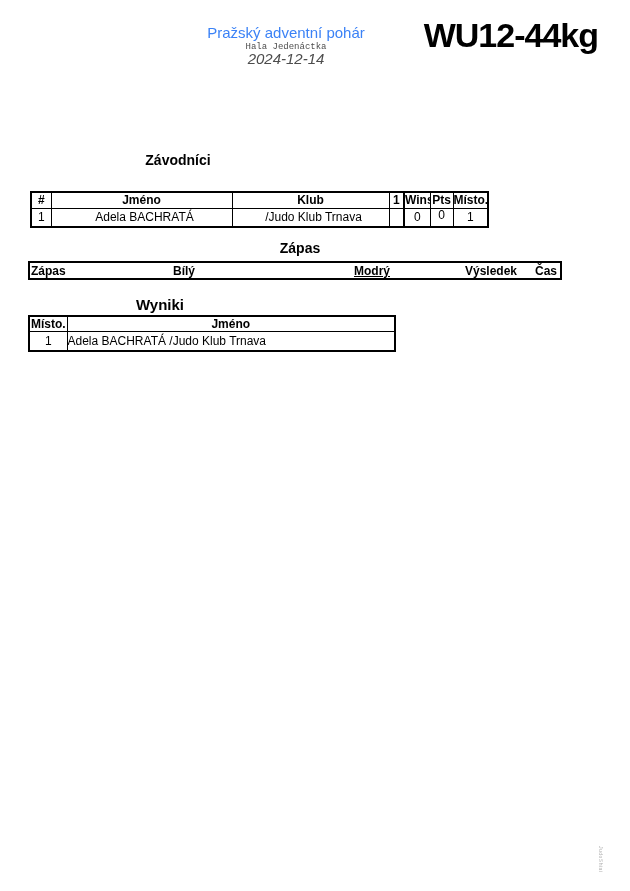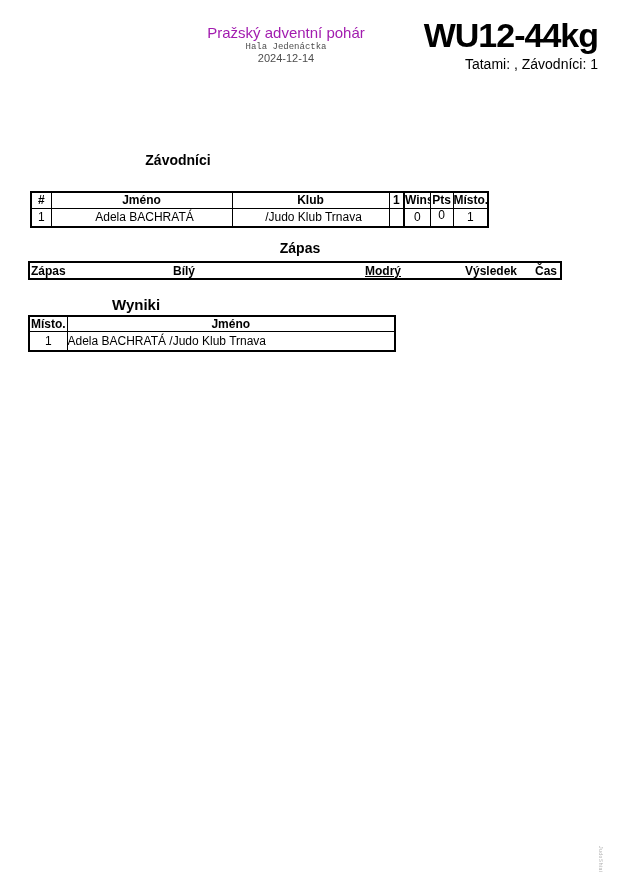"Pražský adventní pohár" .tournament-title { color: #a21caf -> #3b82f6 }
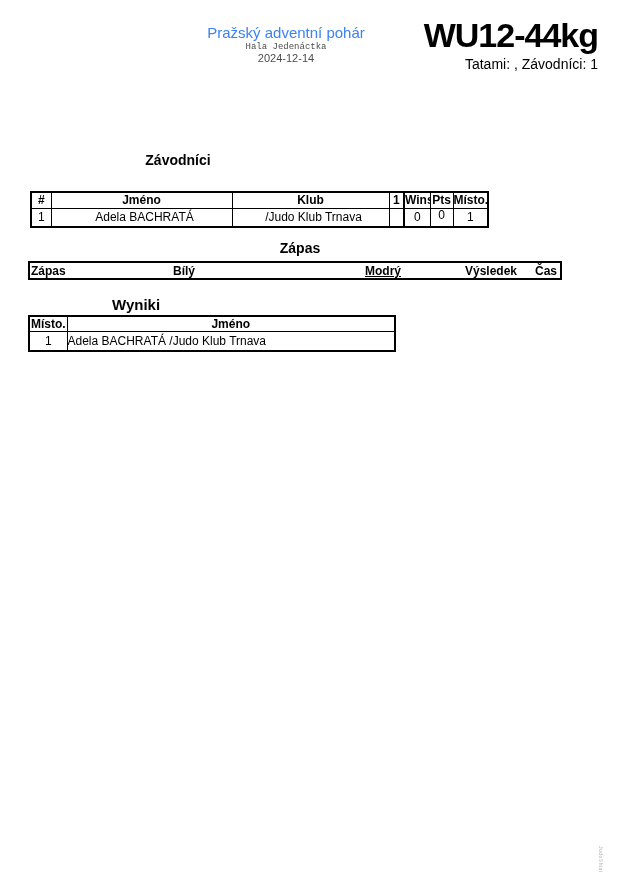"2024-12-14" .tournament-date { font-size: 11px -> 15px; font-style: none -> italic }
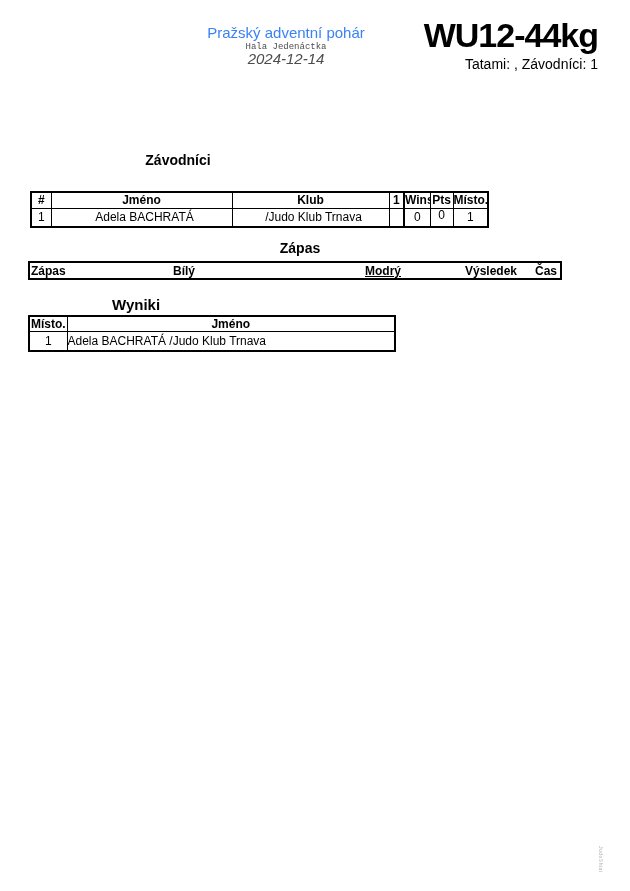"Tatami: , Závodníci: 1" div.tatami-line { html: <div>Tatami: , Závodníci: 1</div> -> none }
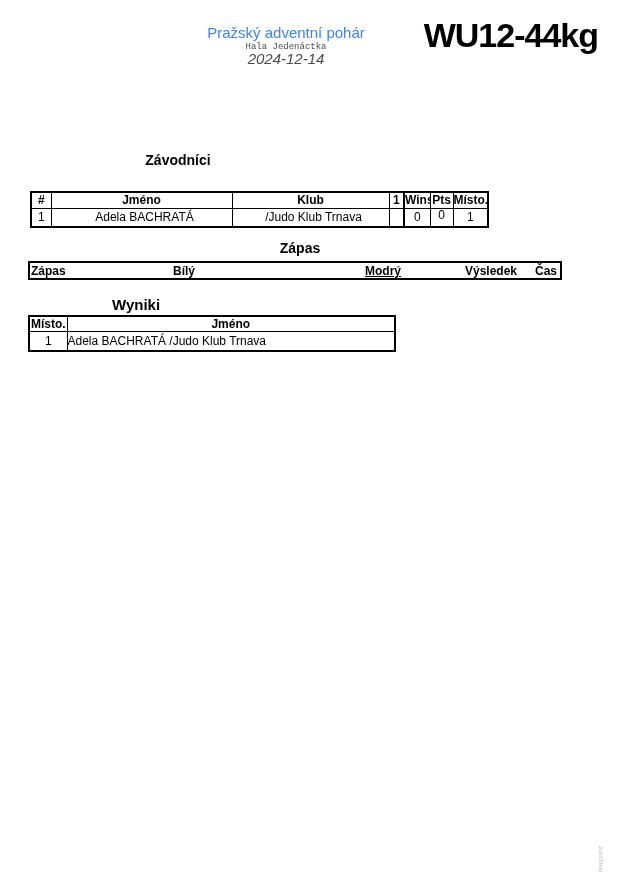"Modrý" .mh-modry { left: 353px -> 342px }
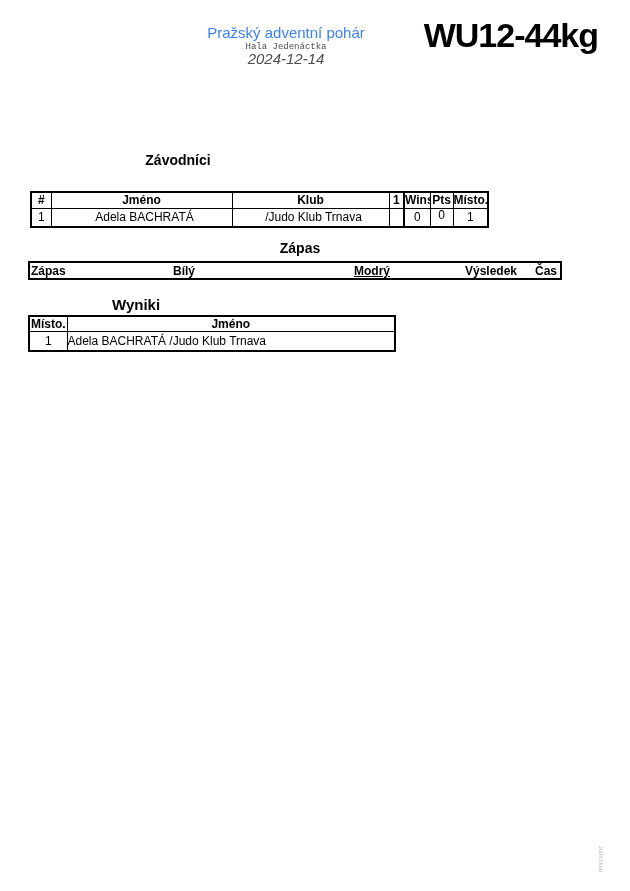"Wyniki" .title-results { left: 112px -> 84px; text-align: left -> right }
